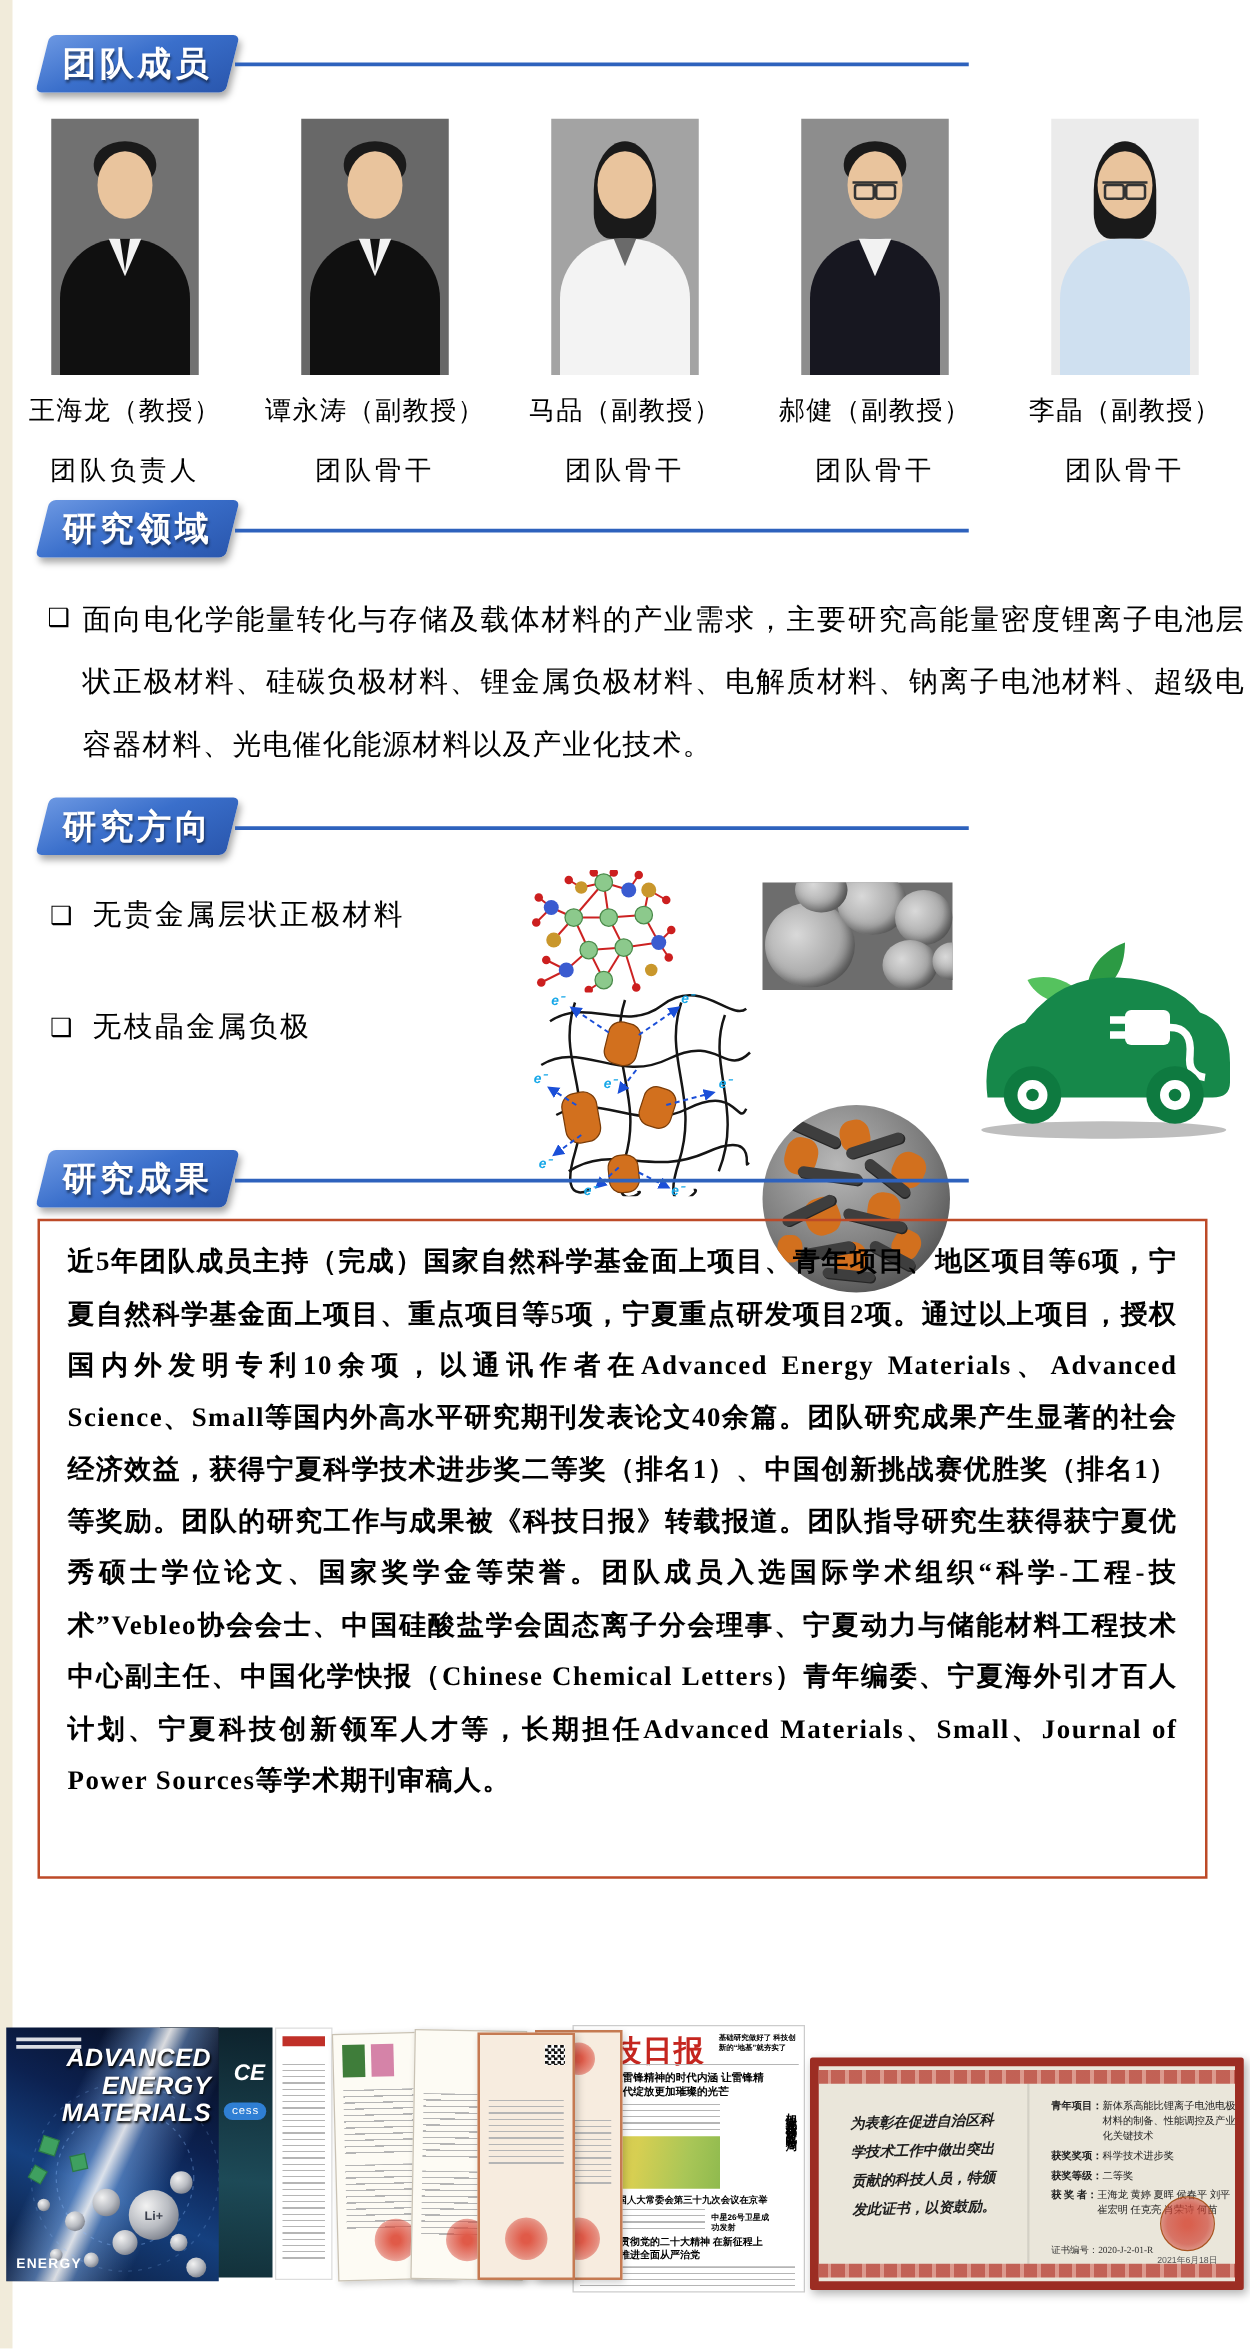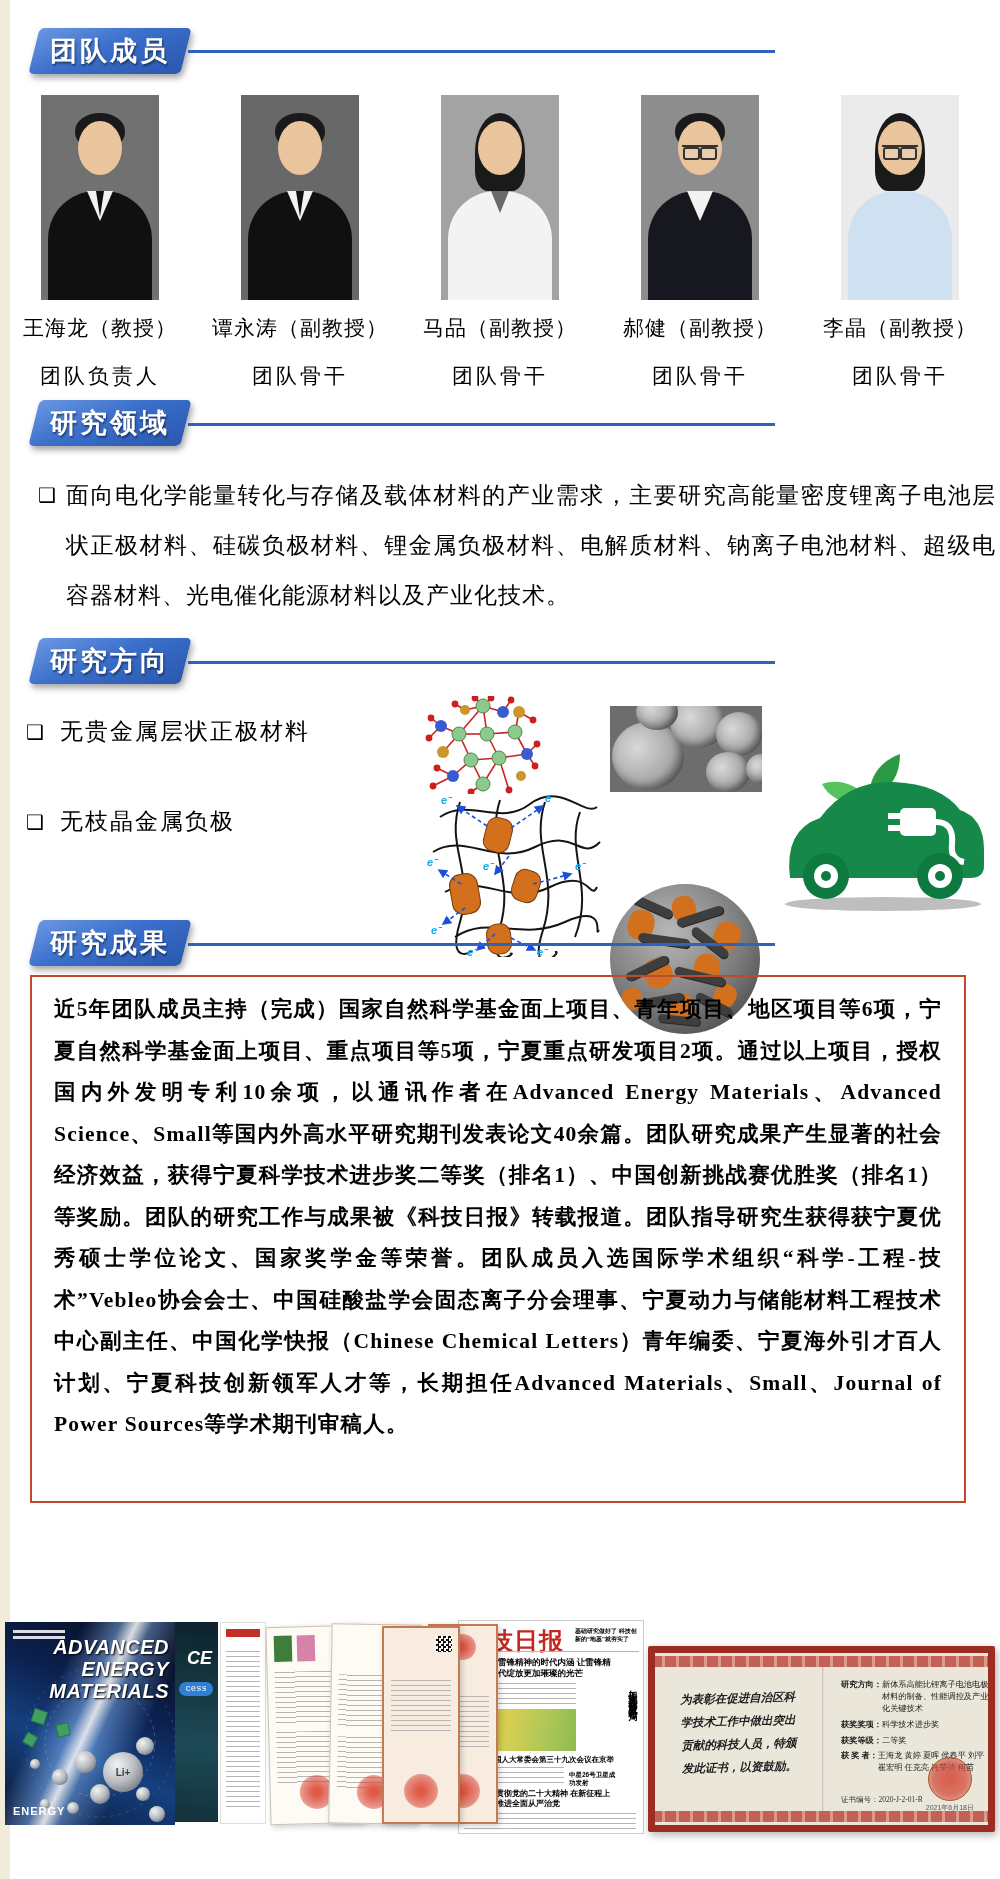"❑ 无贵金属层状正极材料" .dir-item { left: 26px -> 40px }
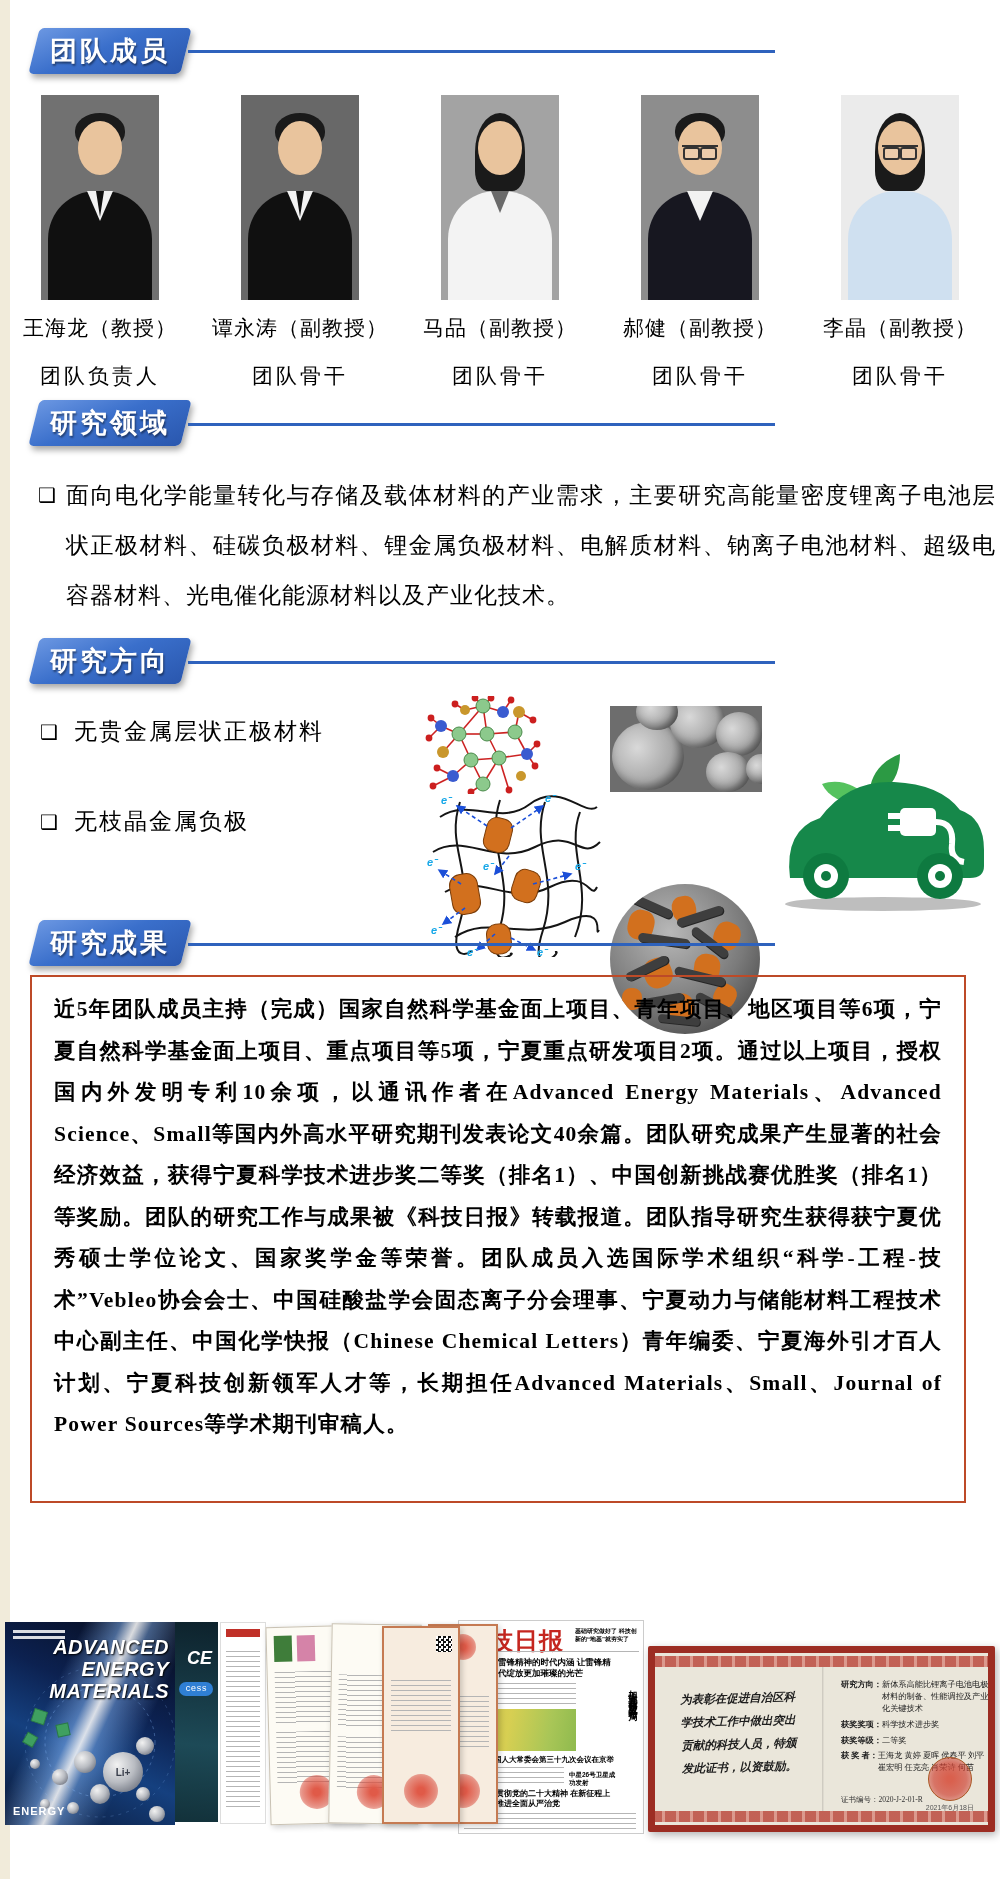"研究方向：" span.cert-label { text: 研究方向 -> 青年项目 }
